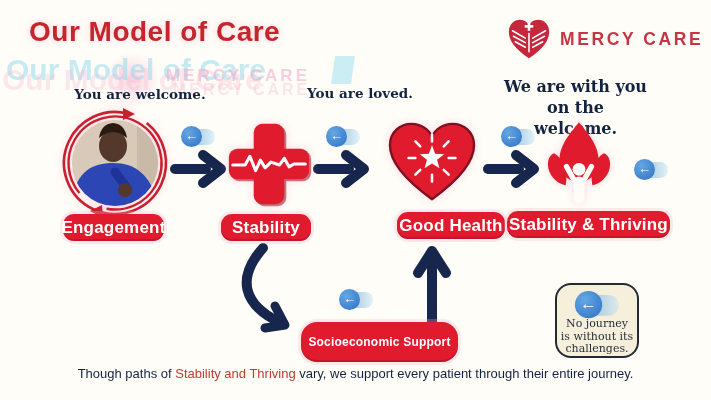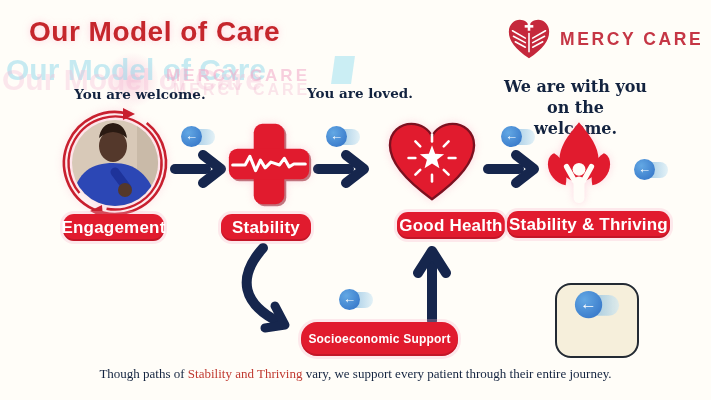"No journey" div.note-text { html: none -> <div> <div>No journey</div> <div>is without its</div> <div>challenges.</div> </div> }
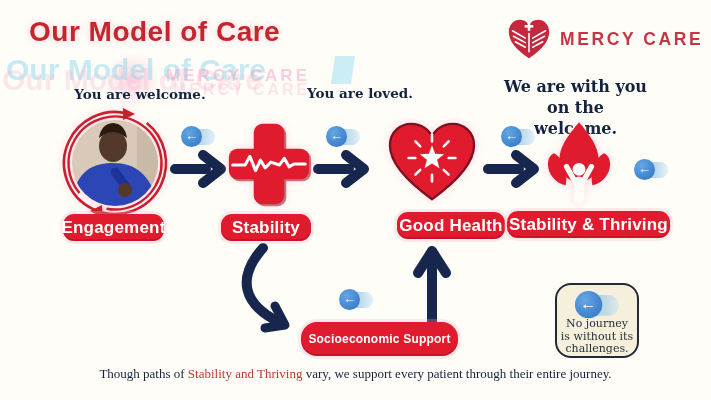"Socioeconomic Support" .p-support { height: 34px -> 40px }
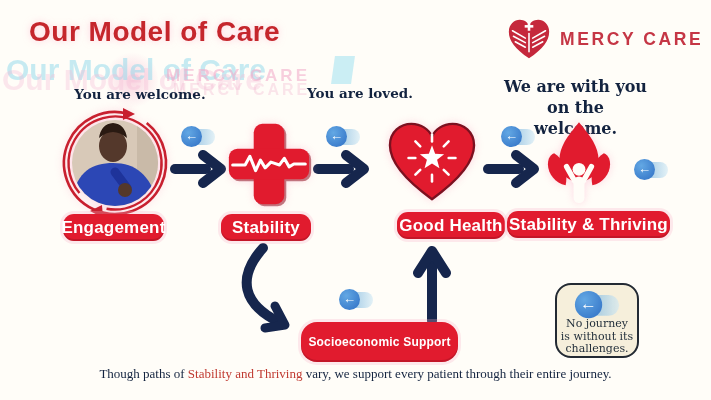"Though paths of Stability and" .caption { font-family: Liberation Serif, serif -> Liberation Sans, sans-serif }
